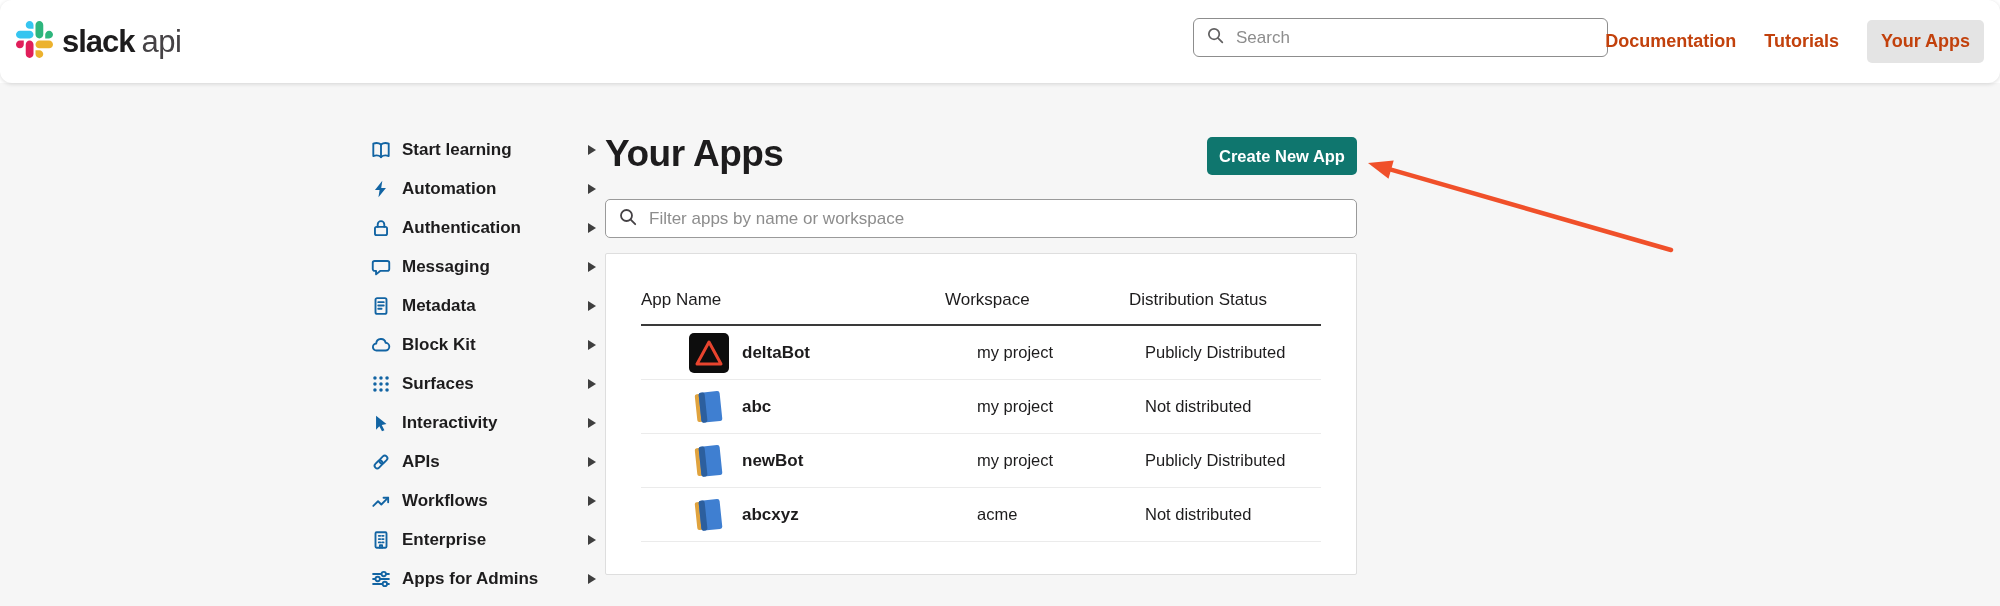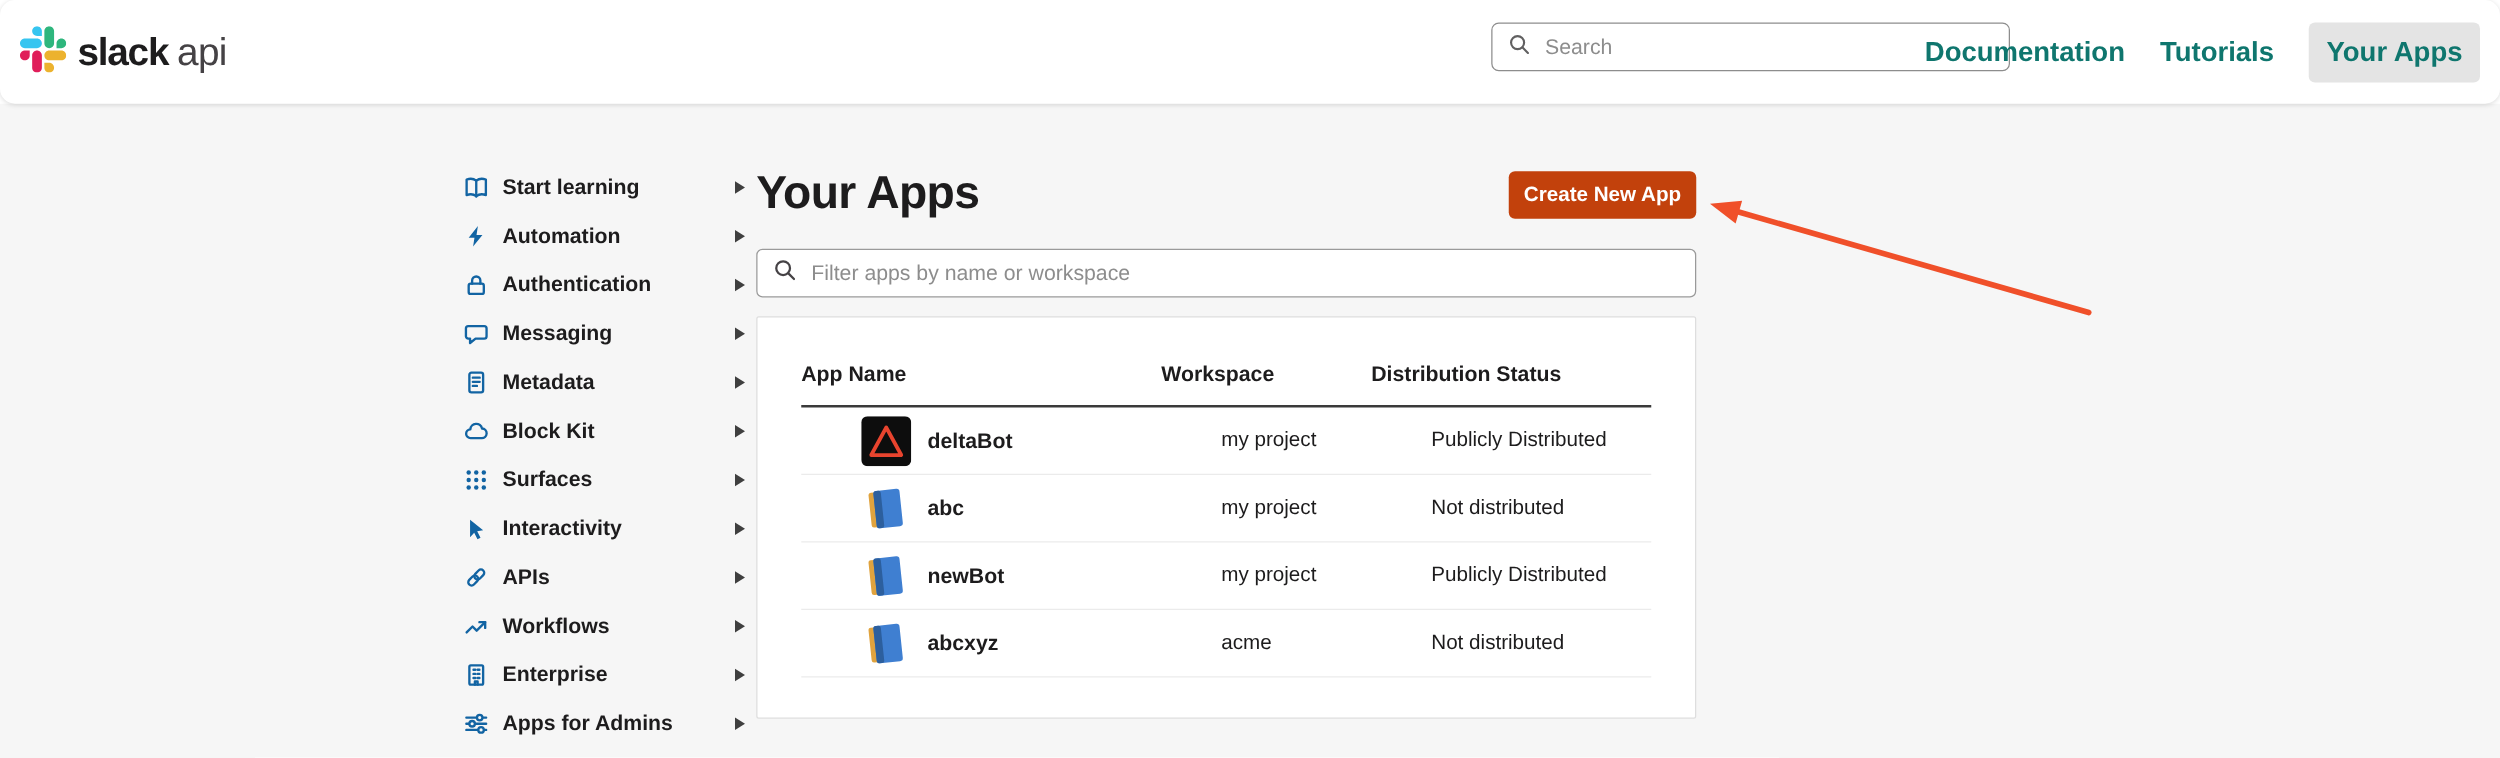"Documentation" .nav-item { color: #0f766e -> #c2410c; font-size: 22px -> 18px }
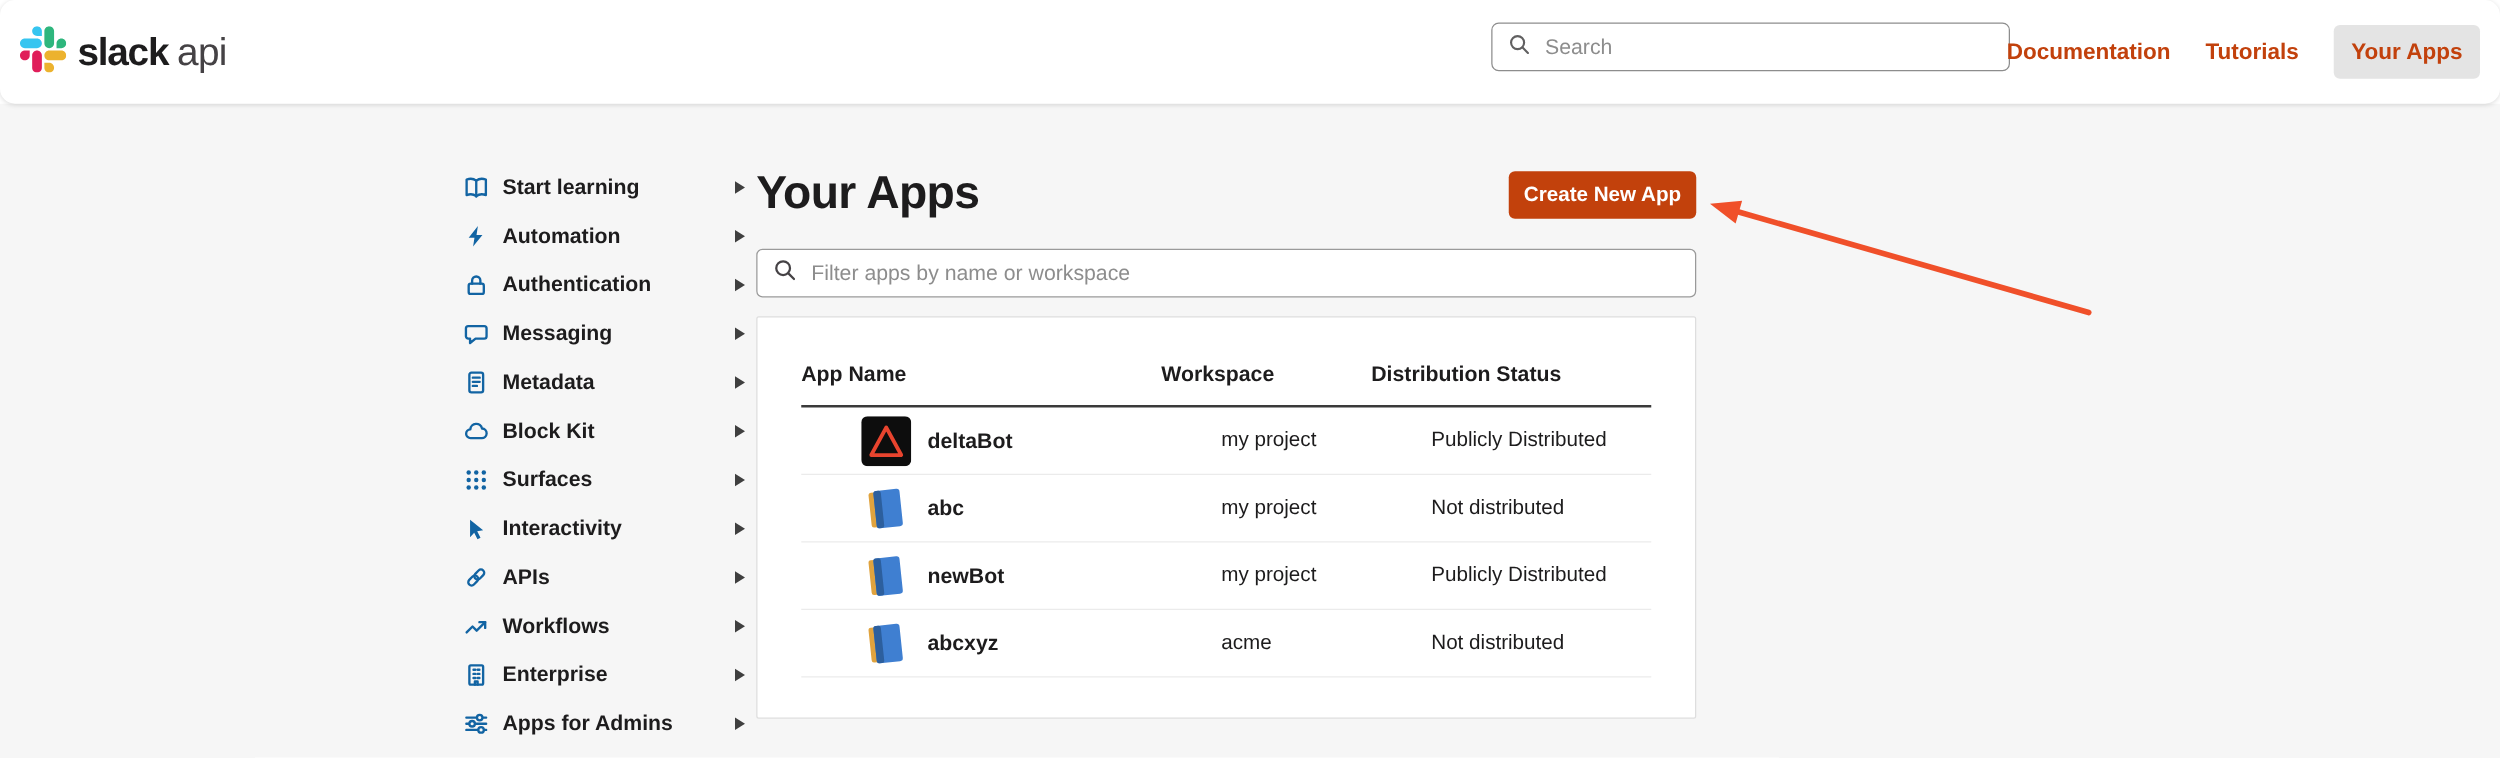"Create New App" .create-btn { background: #c2410c -> #0f766e }
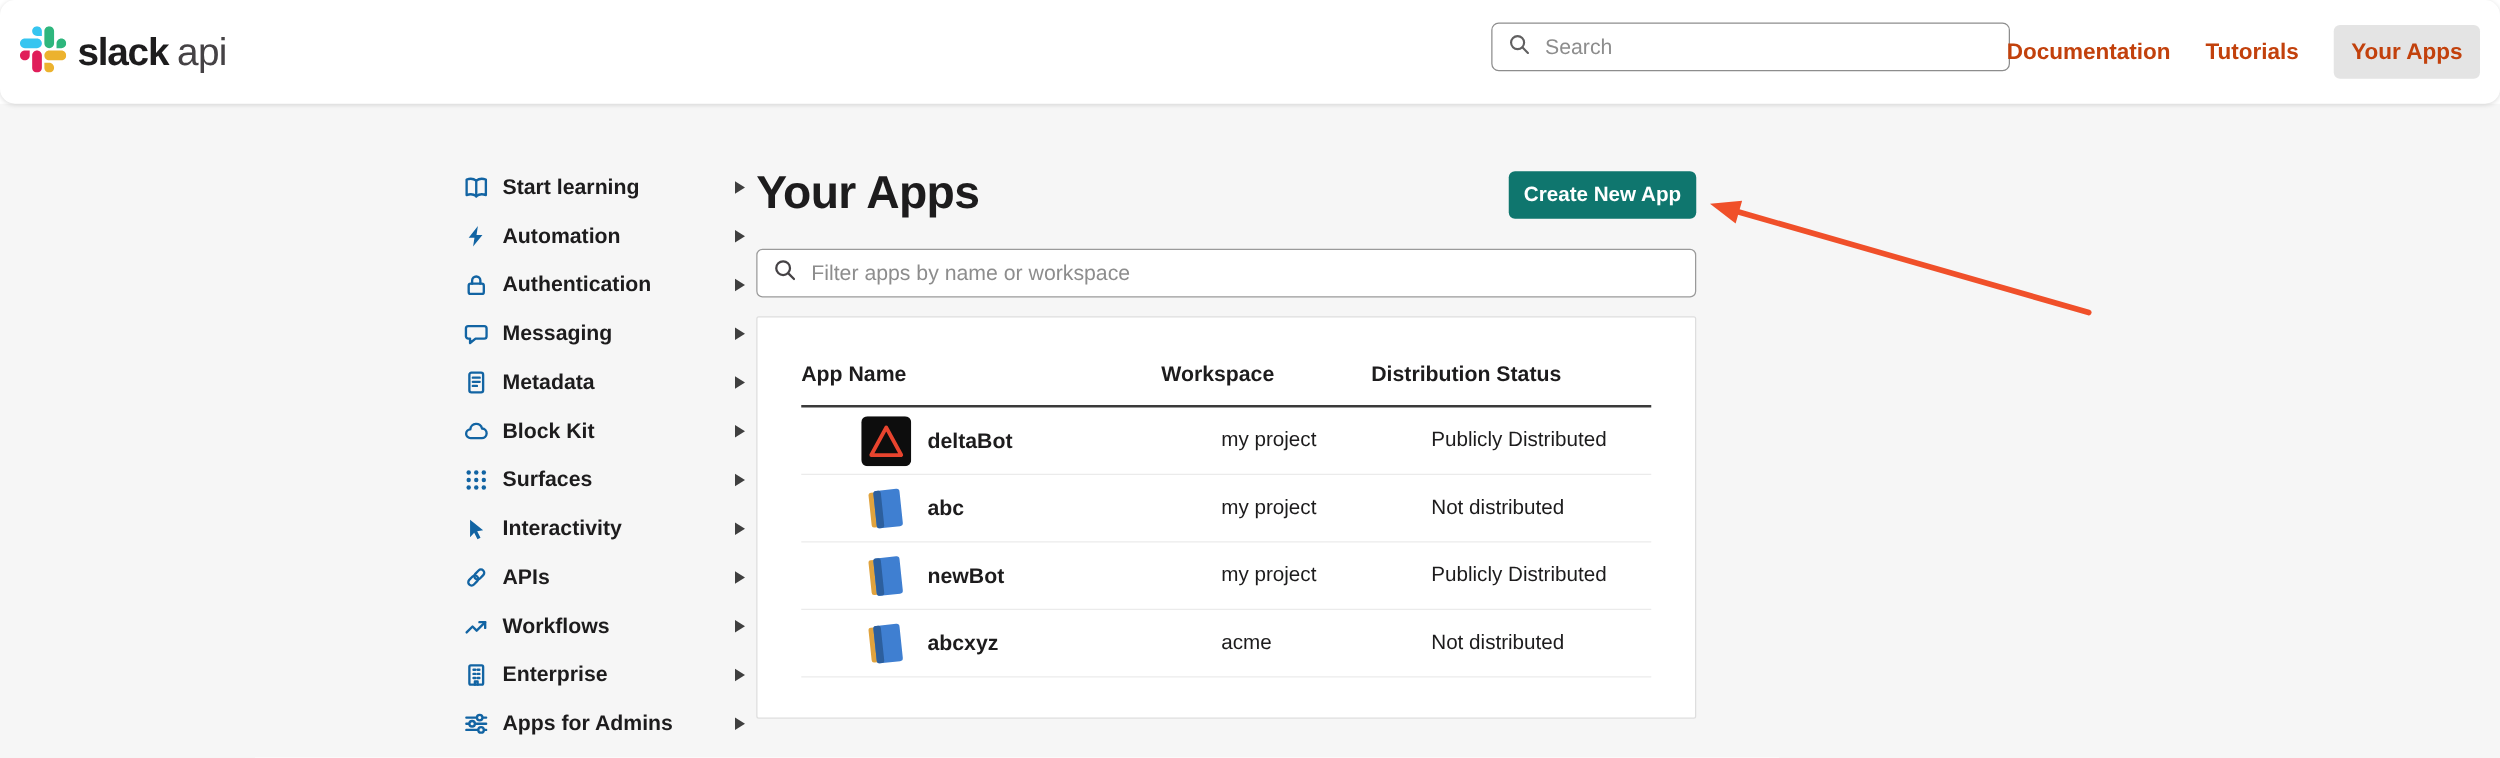"App Name" .table-head { font-weight: 700 -> 400; gap: none -> 16px }
